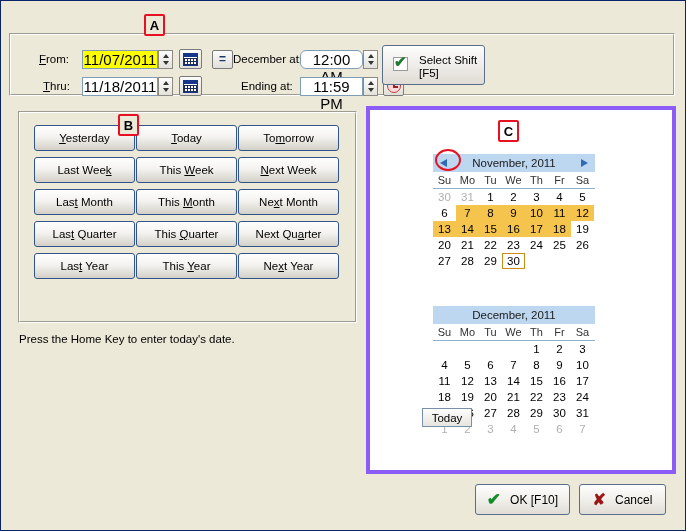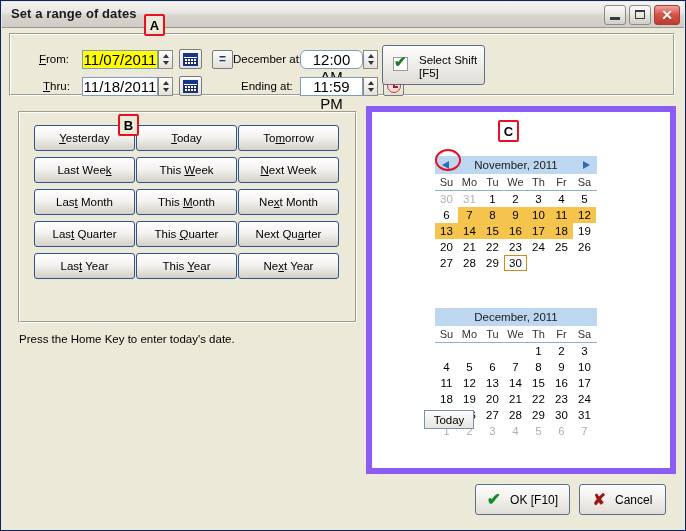"Set a range of dates" div.titlebar { html: <div> <div>Set a range of dates</div> <div> <div> <span></span> </div> <div> <span></span> </div> <div> <span>✕</span> </div> </div> </div> -> none }
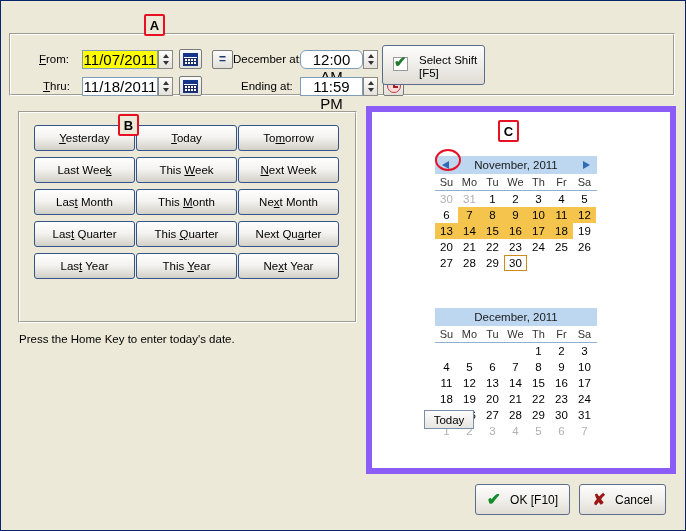"November, 2011" .rightpanel { border: 6px solid #8b5cf6 -> 4px solid #8b5cf6 }
